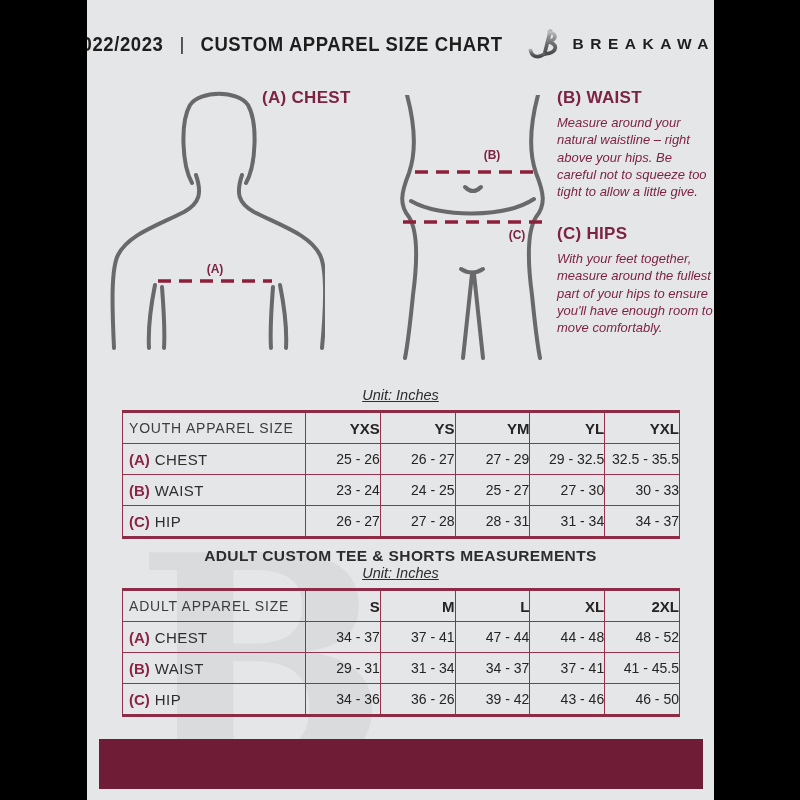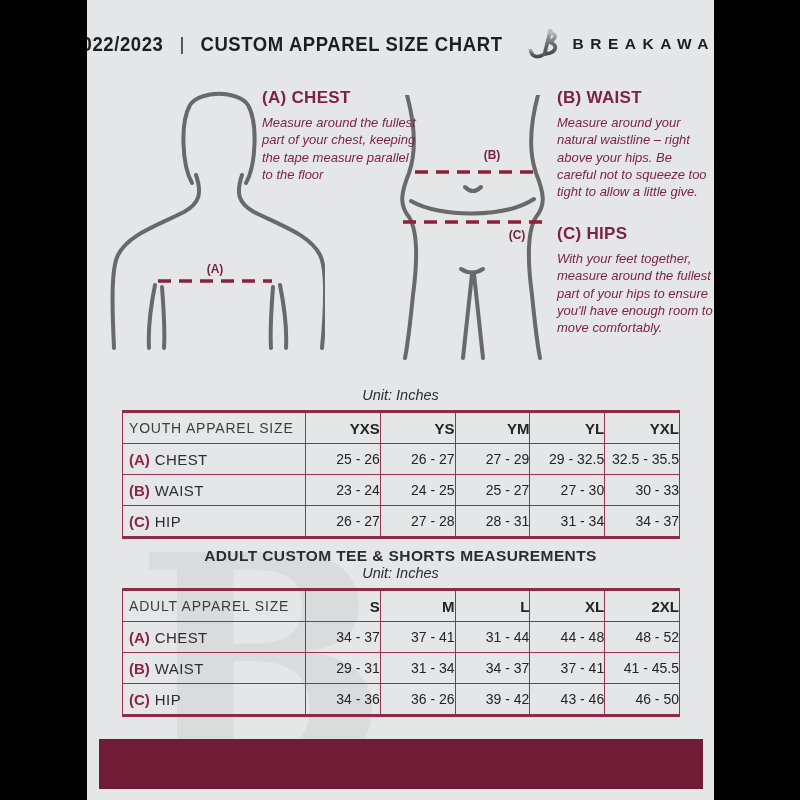"Measure around the fullest part" div.instr-b { html: <div>Measure around the fullest part of your chest, keeping the tape measure parallel to the floor</div> -> none }
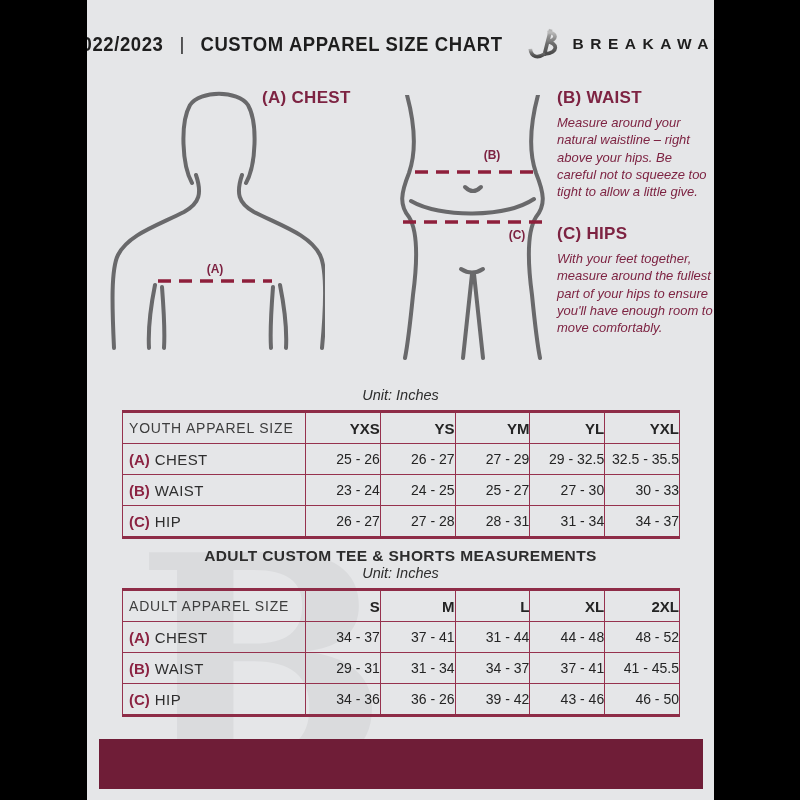"Unit: Inches" .tbl-unit { text-decoration: none -> underline }
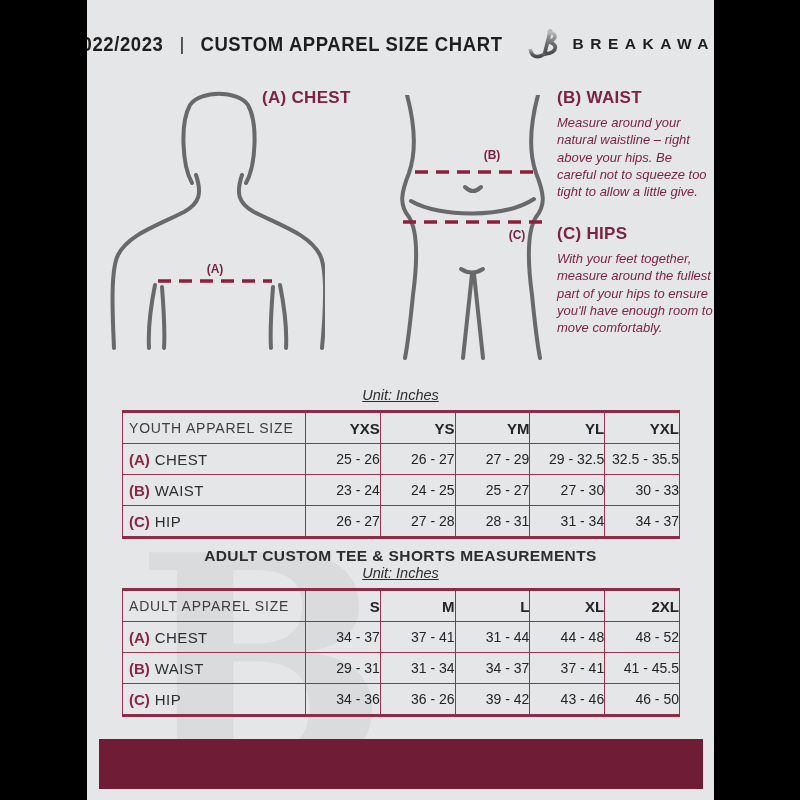"31 - 44" td { text: 31 -> 47 }
